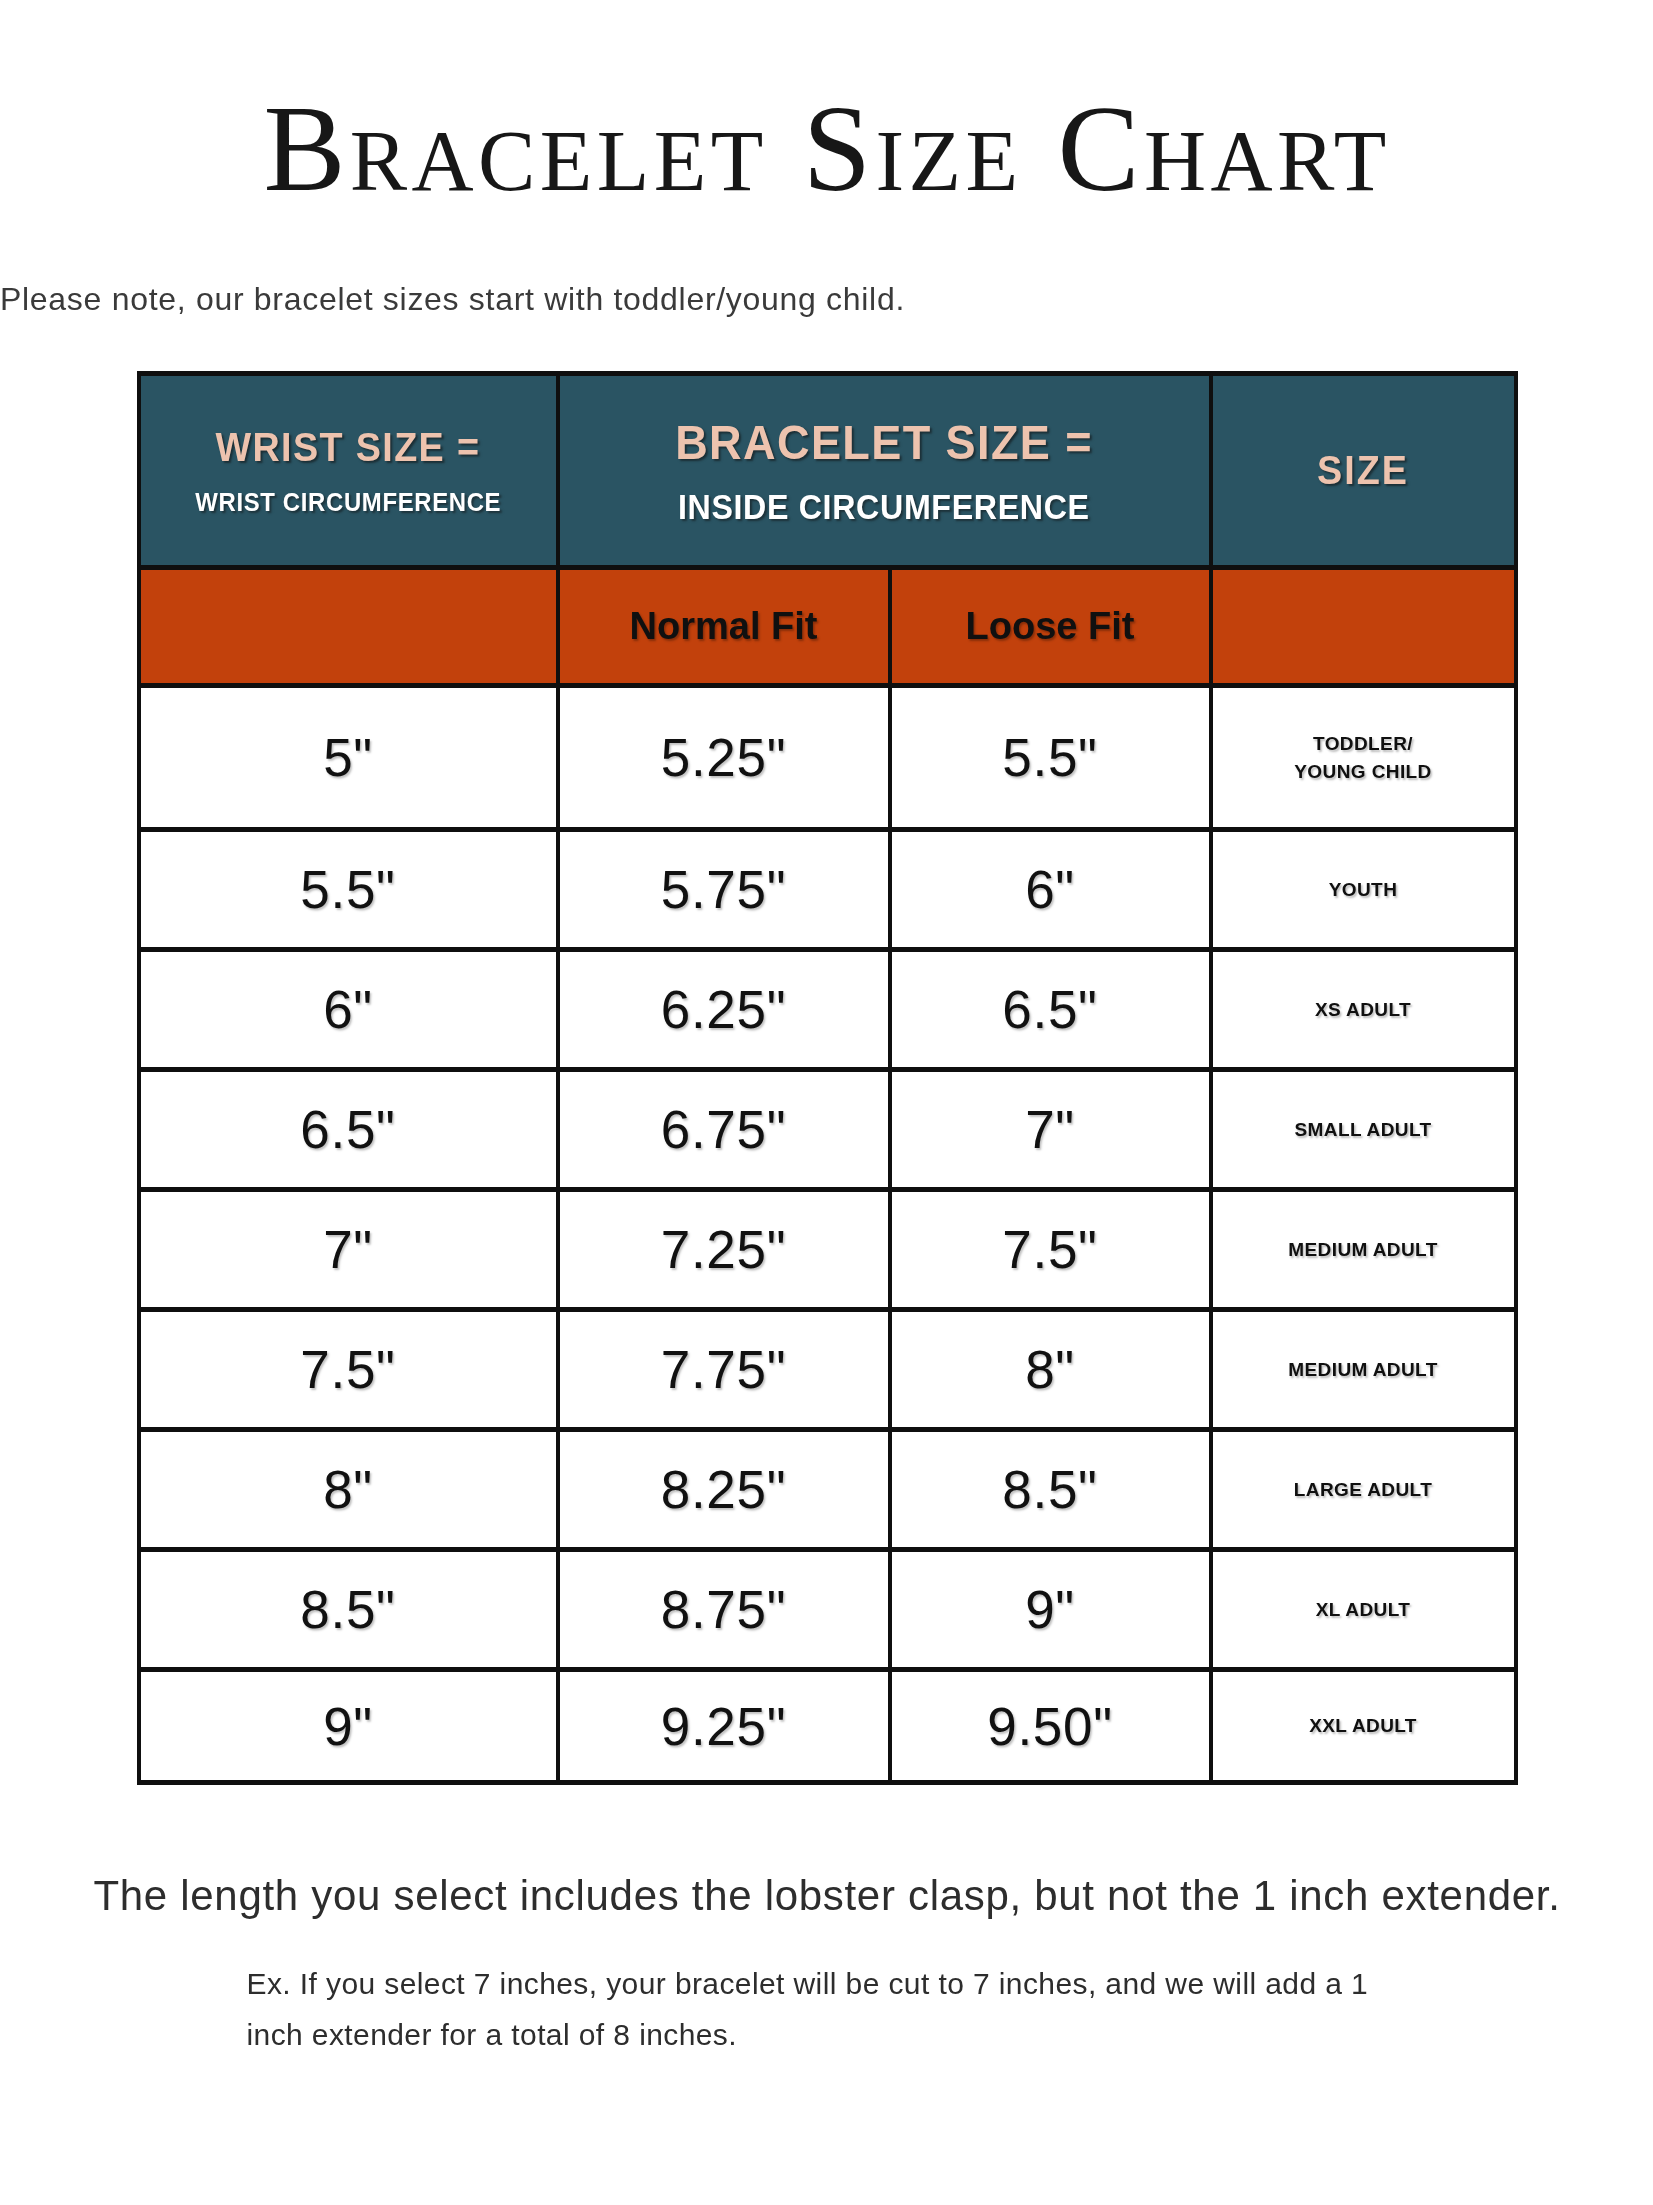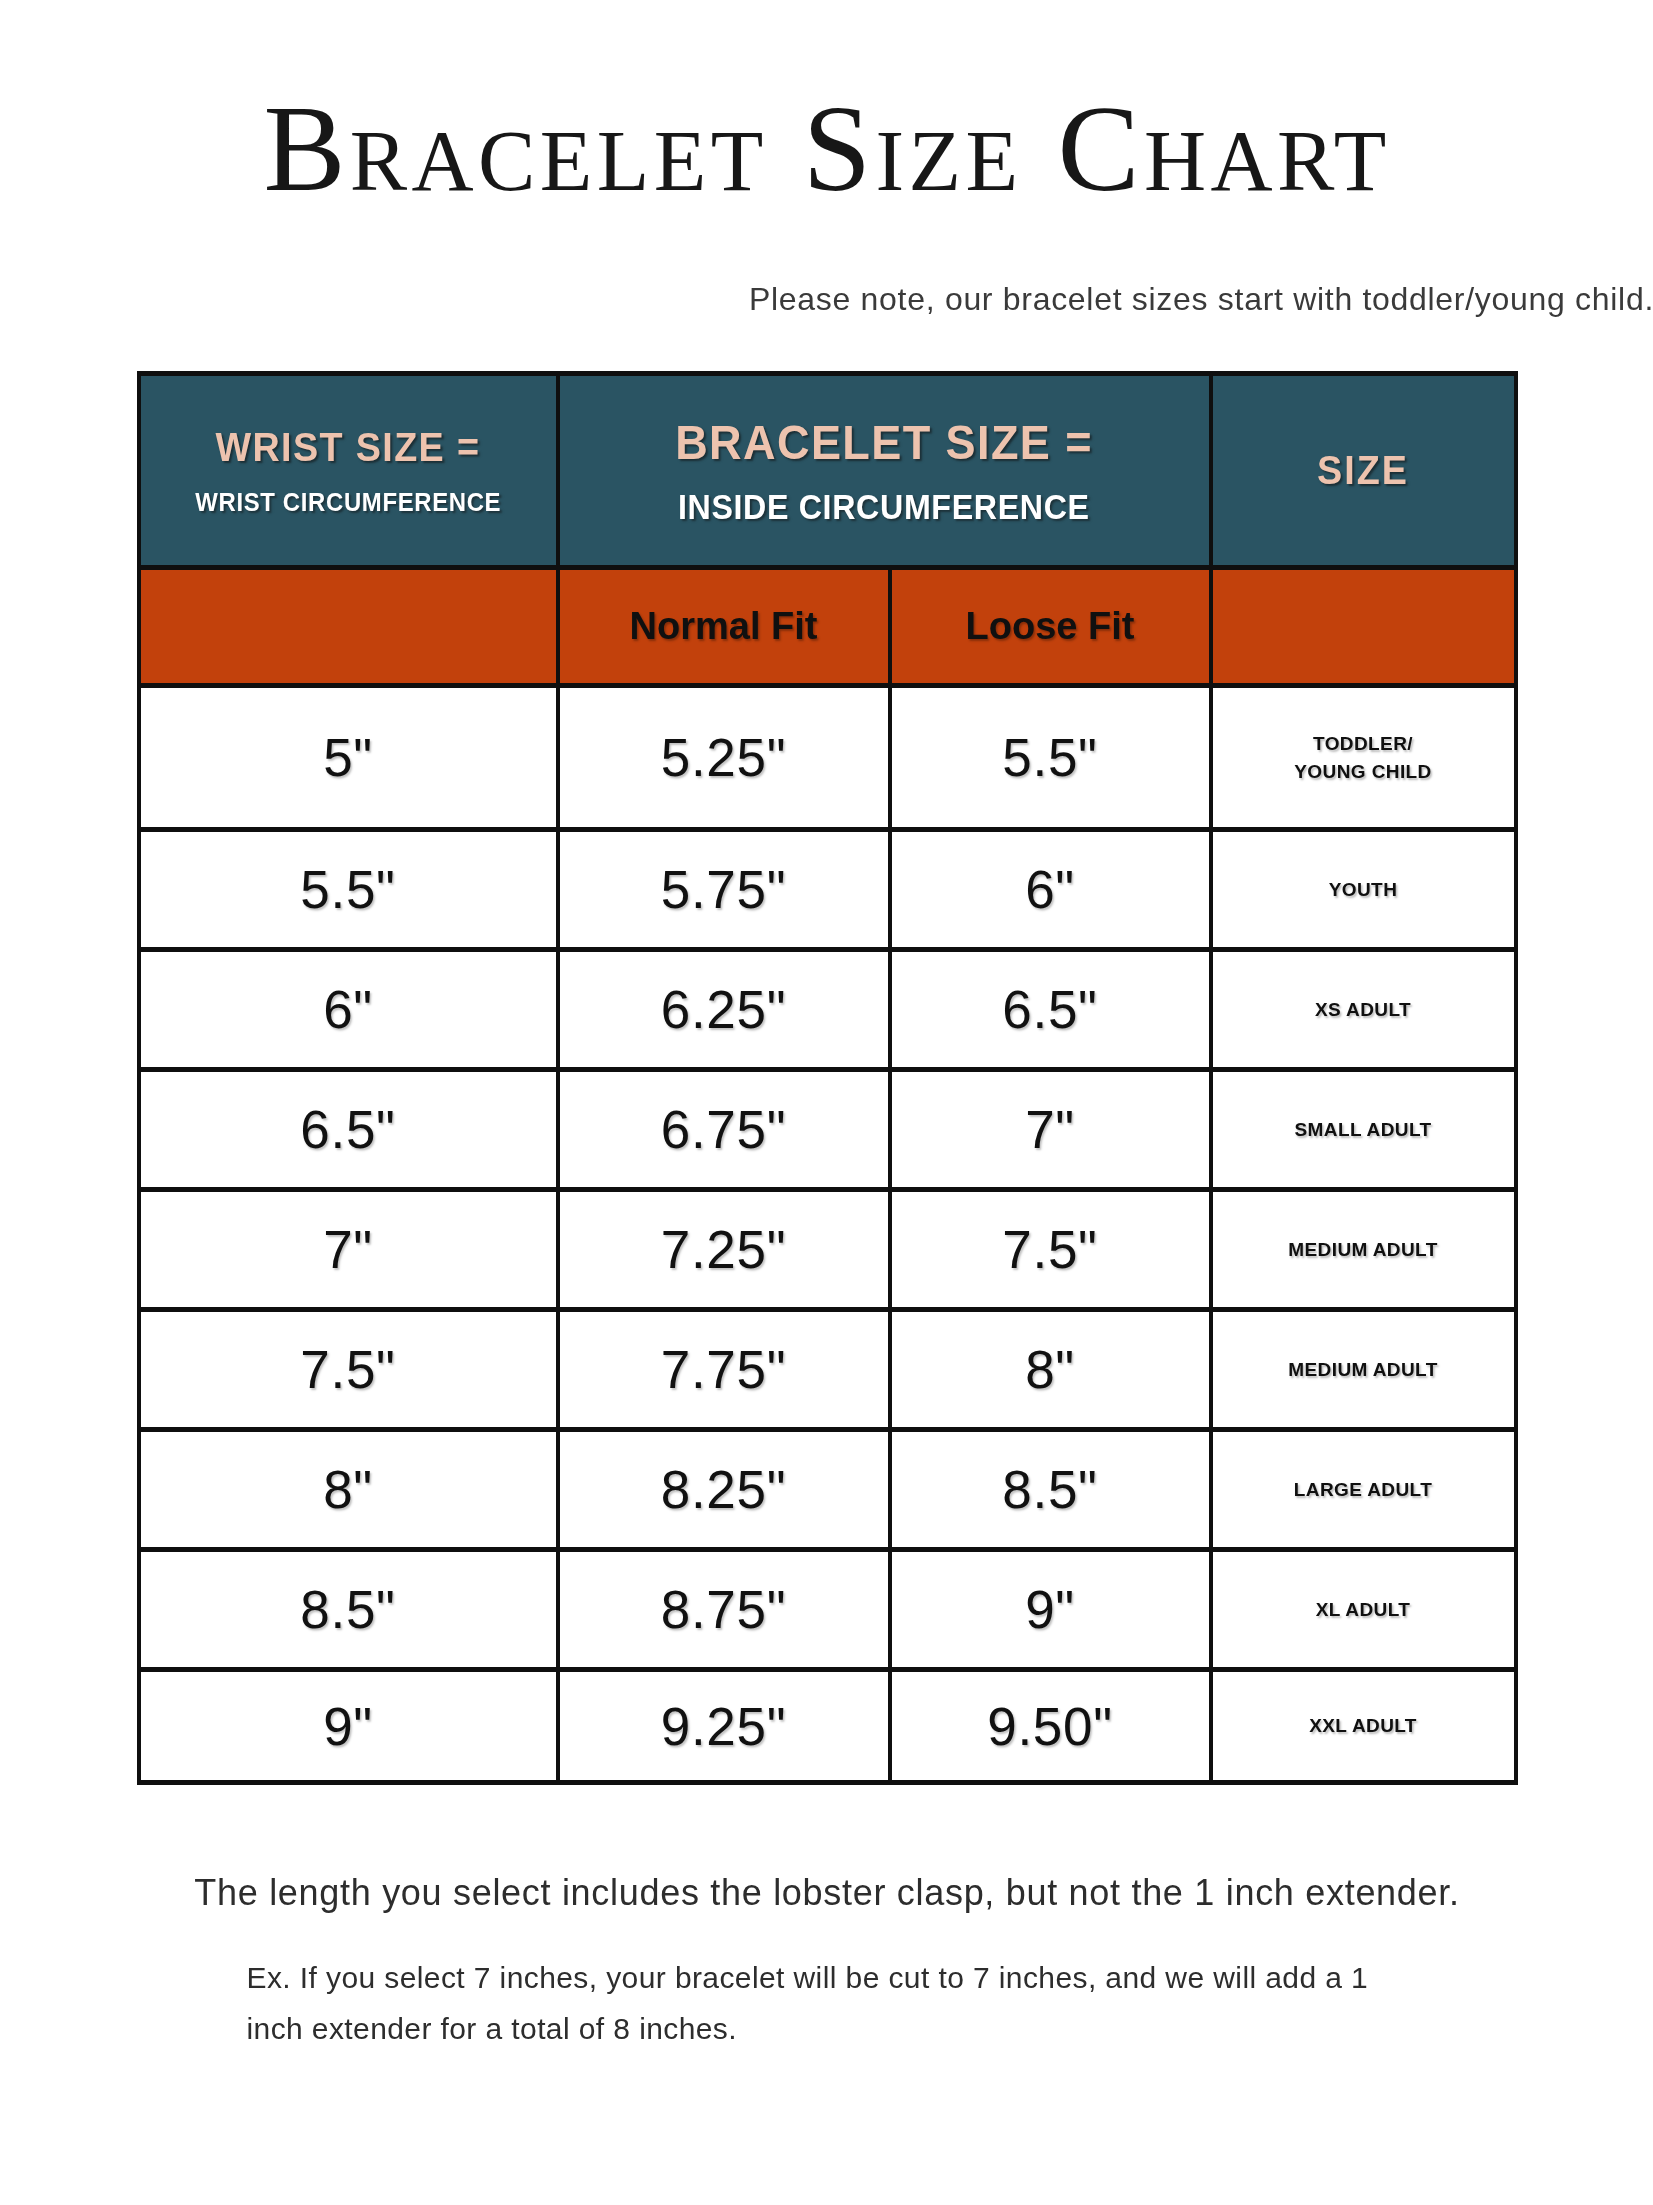"Please note, our bracelet sizes" .subtitle { padding-left: 43px -> none; text-align: right -> left }
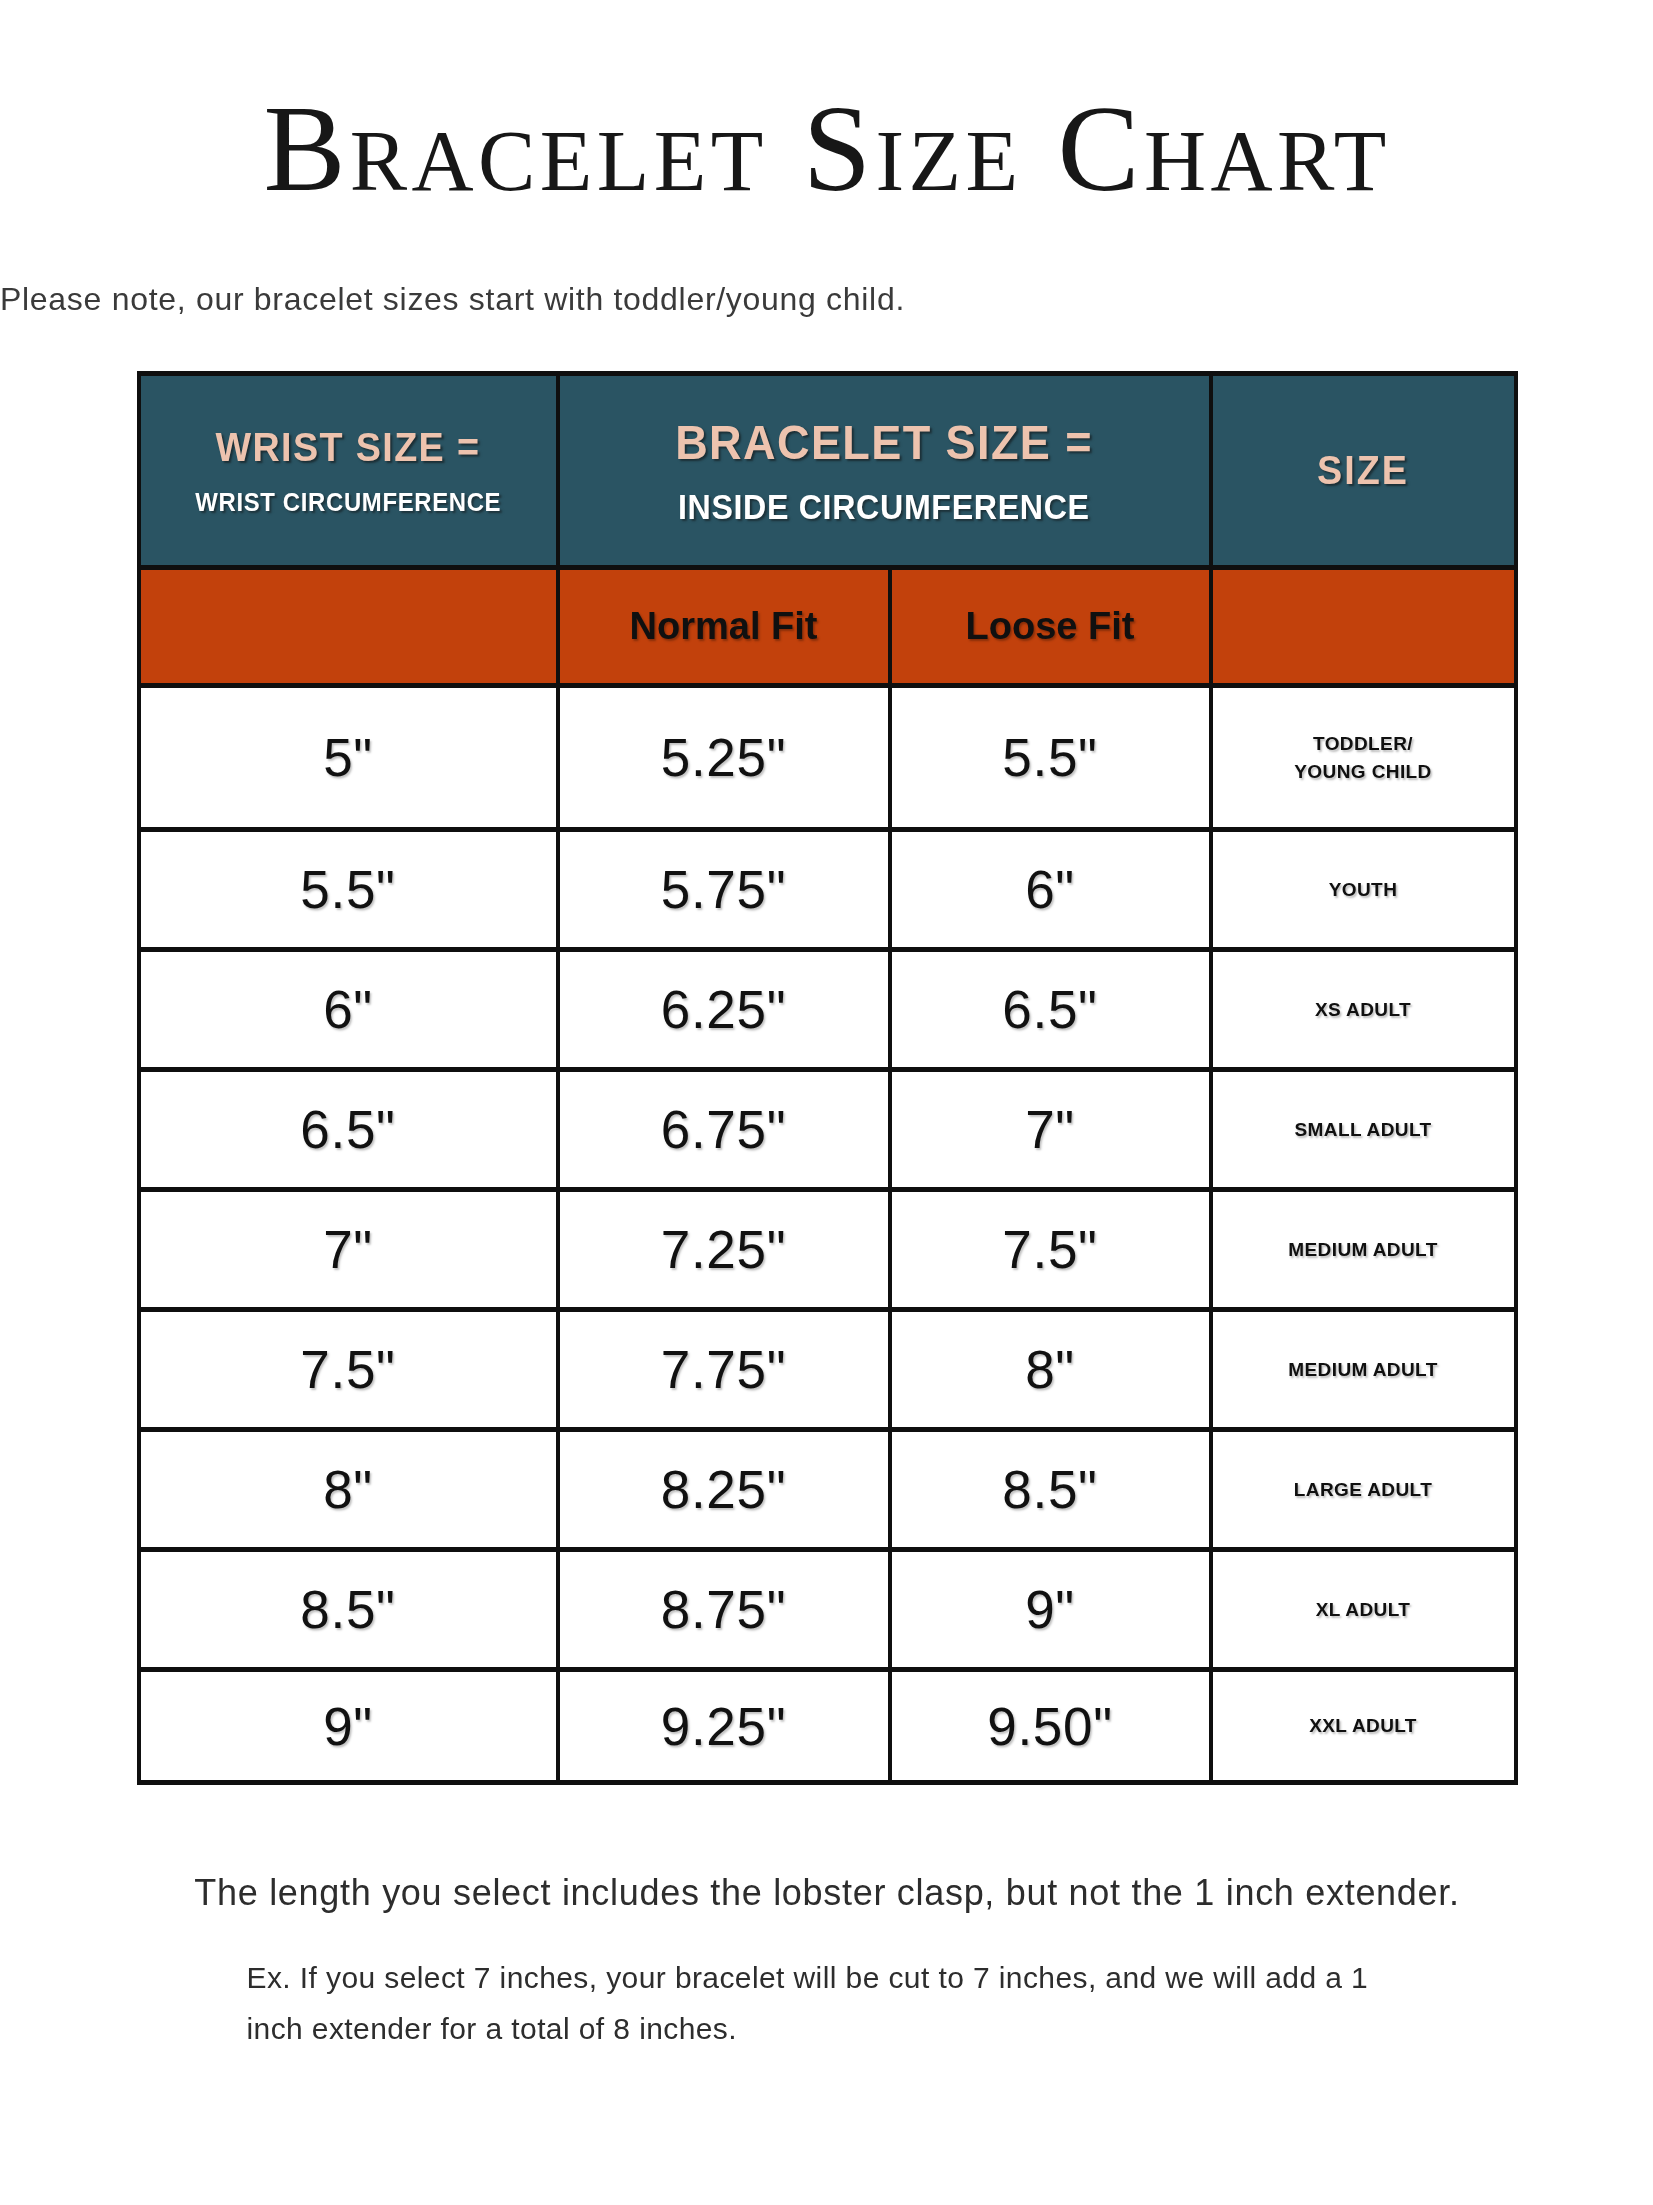"The length you select includes" .footer-note { font-size: 36px -> 42px }
